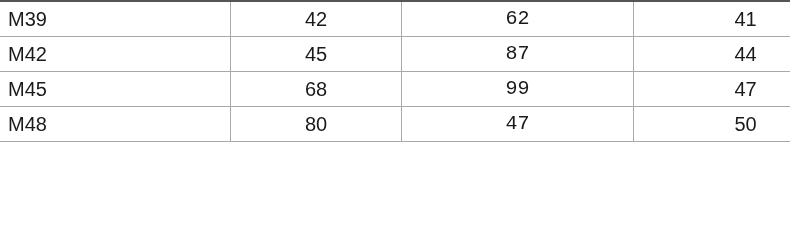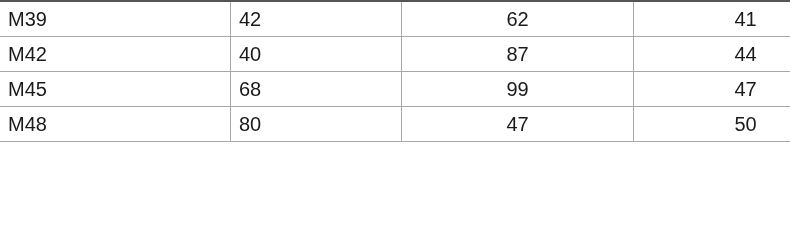"42" td.col-a { text-align: none -> center }
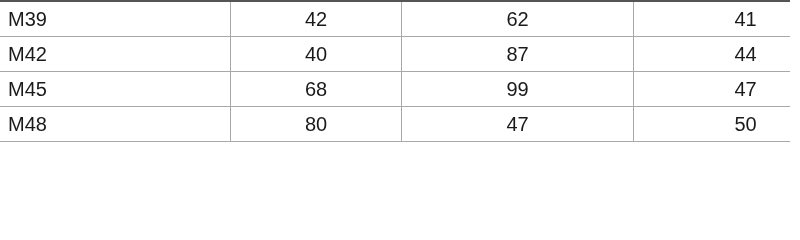"62" td.col-b { font-family: none -> Liberation Mono, monospace }
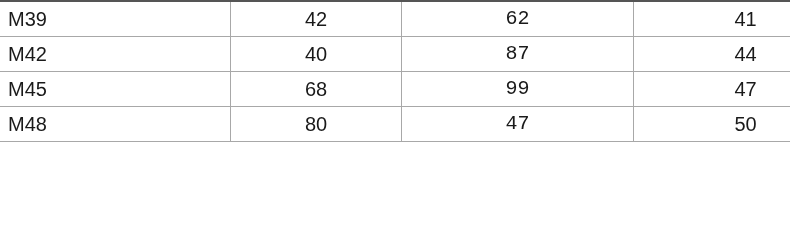"40" td.col-a { text: 40 -> 45 }
